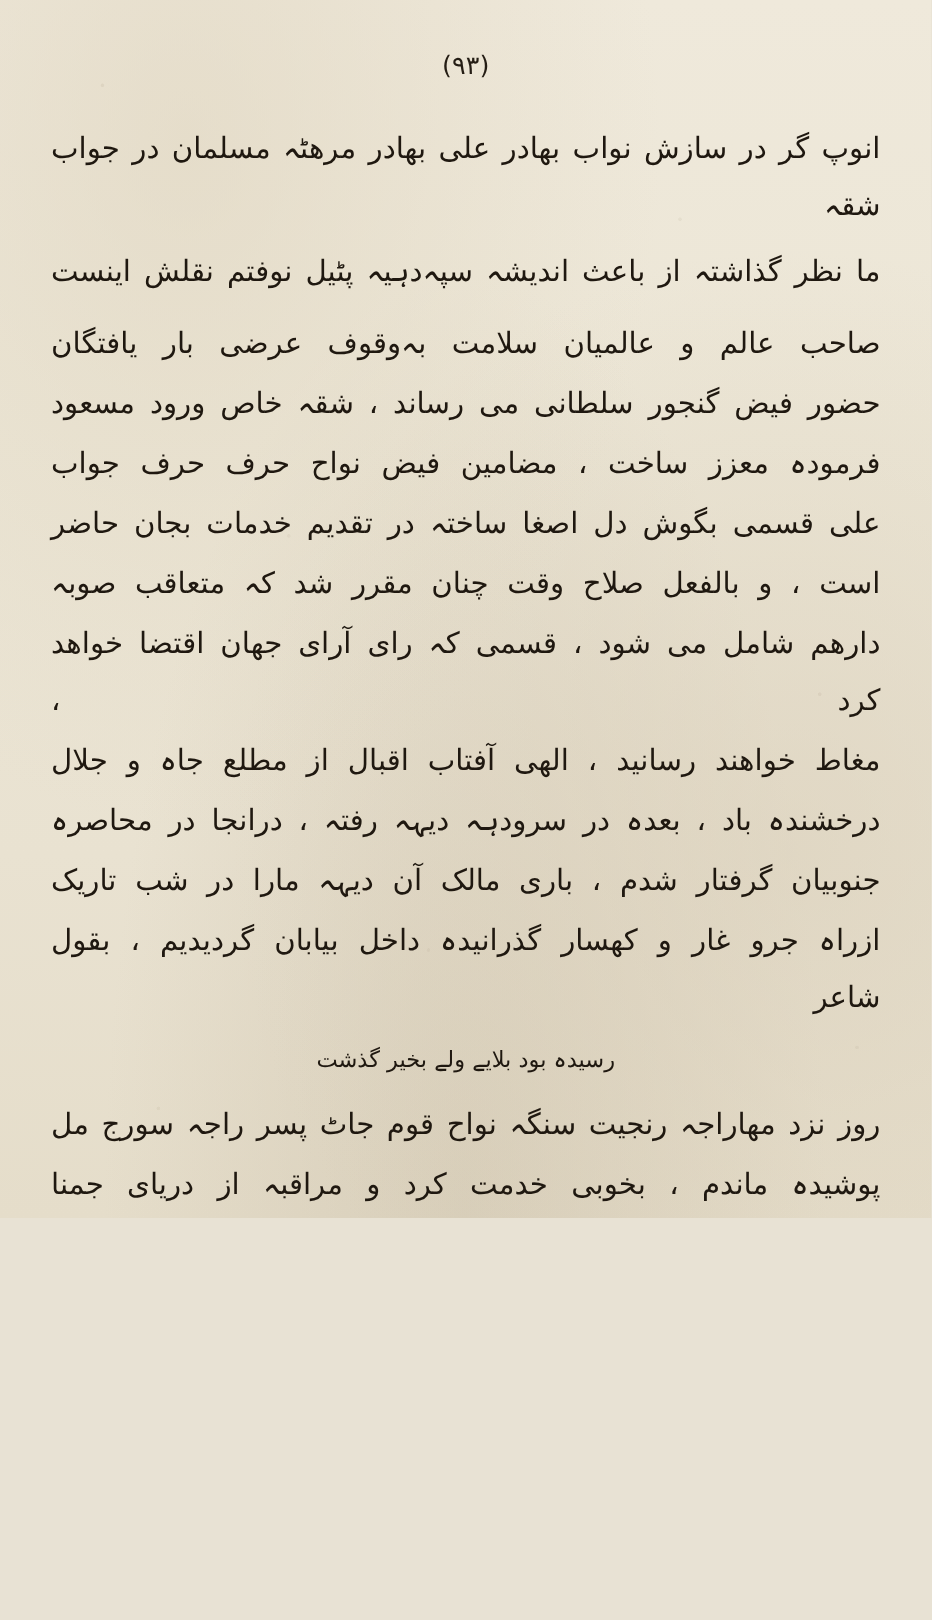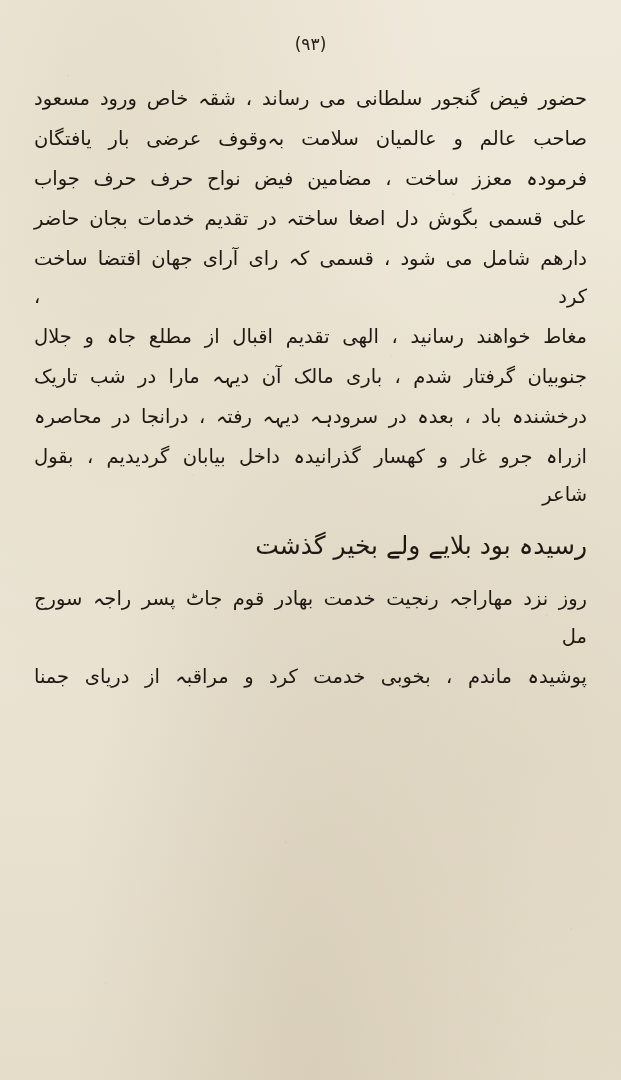"(۹۳)" #page { height: 1080px -> 812px }
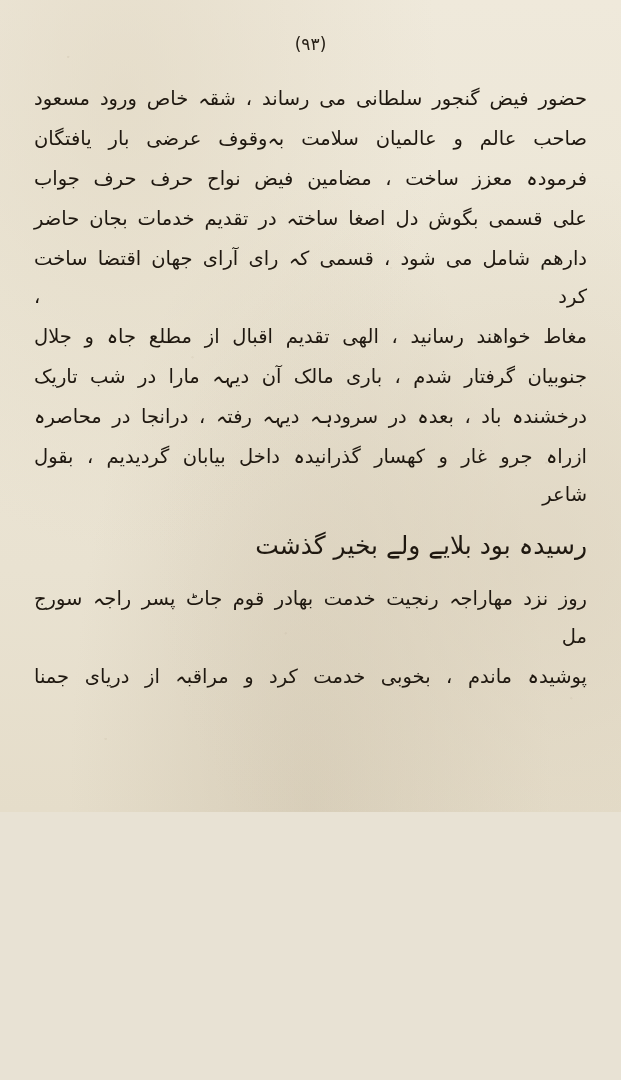"انوپ گر در سازش نواب" div.block { html: none -> <div> <p>انوپ گر در سازش نواب بهادر علی بهادر مرهٹہ مسلمان در جواب شقہ</p> <p>ما نظر گذاشتہ از باعث اندیشہ سپہ‌دہیہ پٹیل نوفتم نقلش اینست</p> </div> }
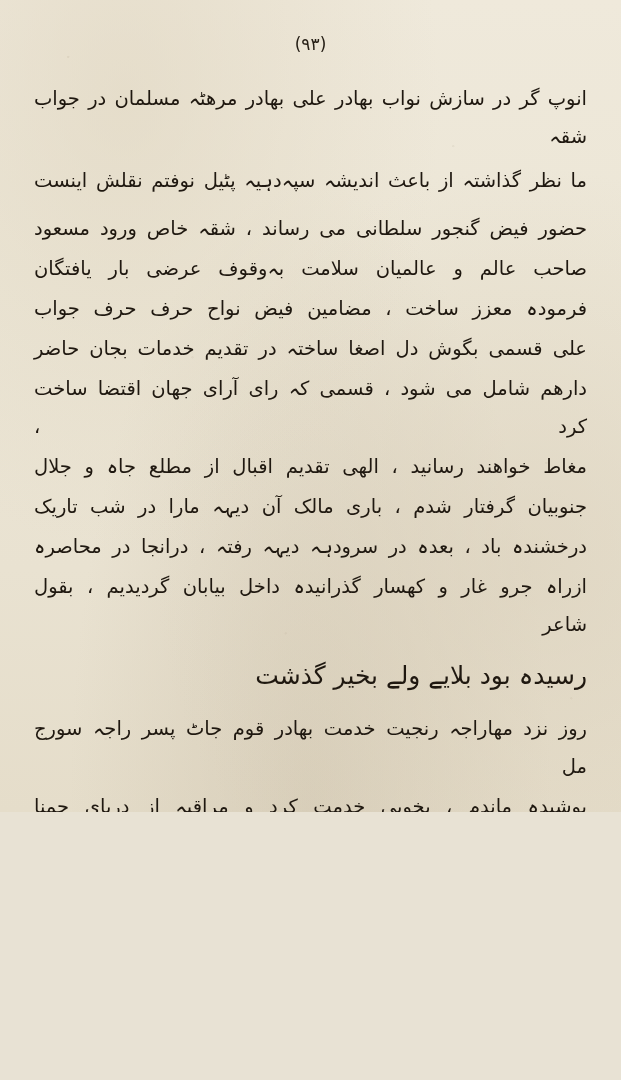"حضور فیض گنجور سلطانی می" p.para { order: before "صاحب عالم و عالمیان سلامت" -> after "صاحب عالم و عالمیان سلامت" }
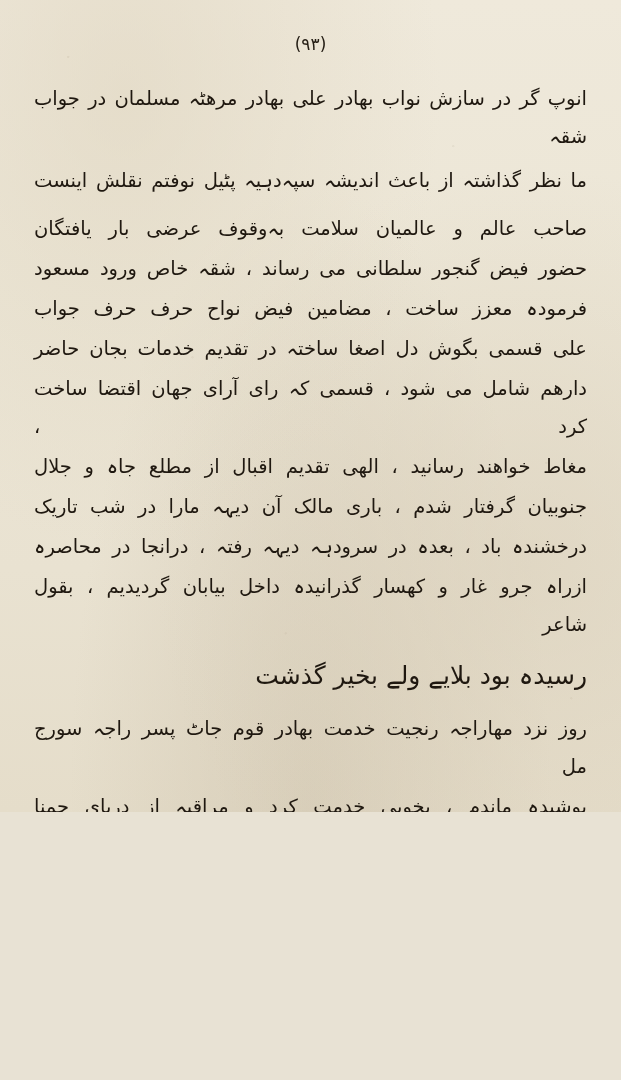"است ، و بالفعل صلاح" p.para { html: none -> <p>است ، و بالفعل صلاح وقت چنان مقرر شد کہ متعاقب صوبہ</p> }
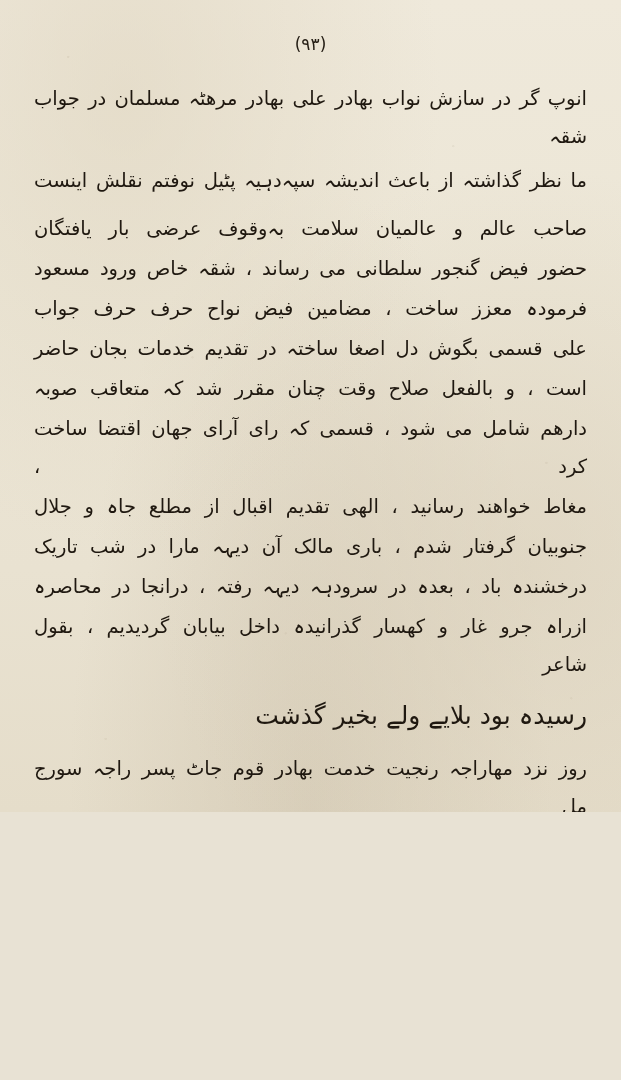"دارهم شامل می شود ،" p.para { text: ساخت -> خواهد }
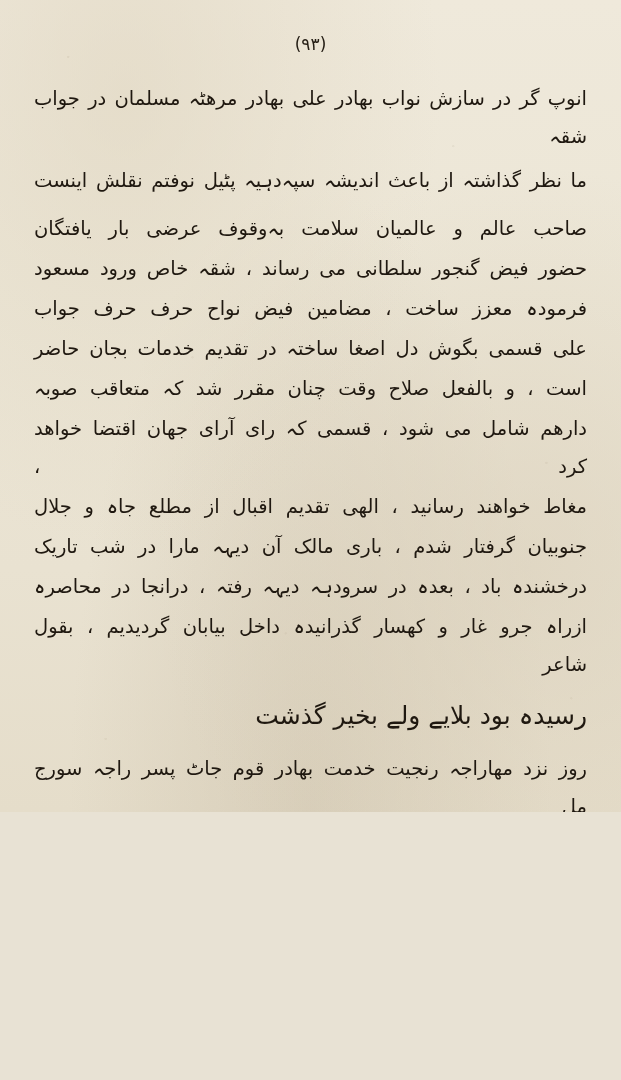"مغاط خواهند رسانید ، الهی" p.para { text: تقدیم -> آفتاب }
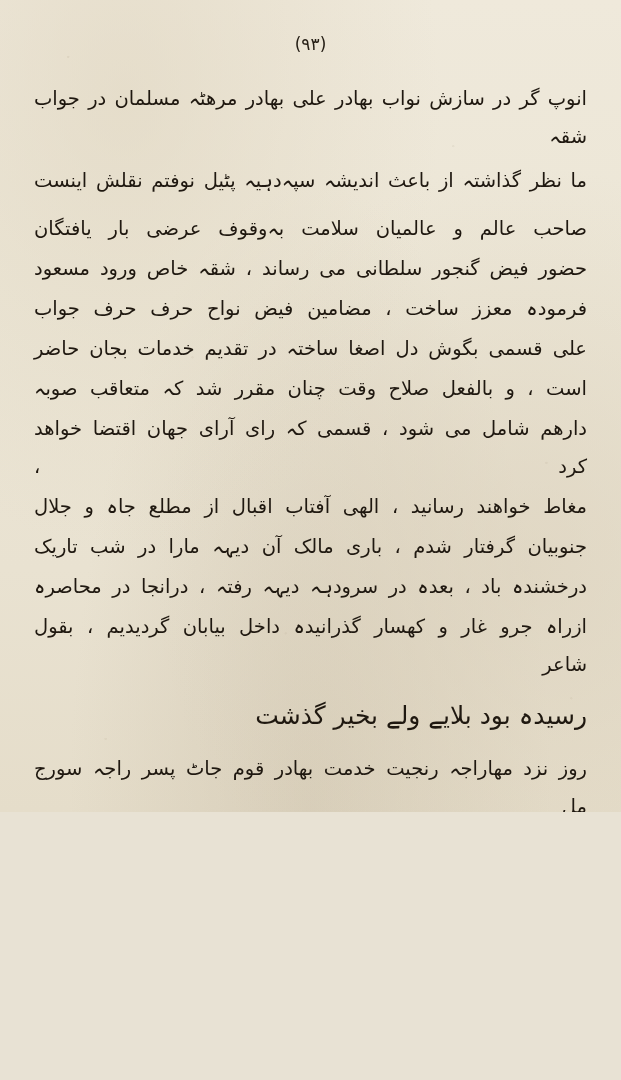"جنوبیان گرفتار شدم ، باری" p.para { order: before "درخشندہ باد ، بعدہ در" -> after "درخشندہ باد ، بعدہ در" }
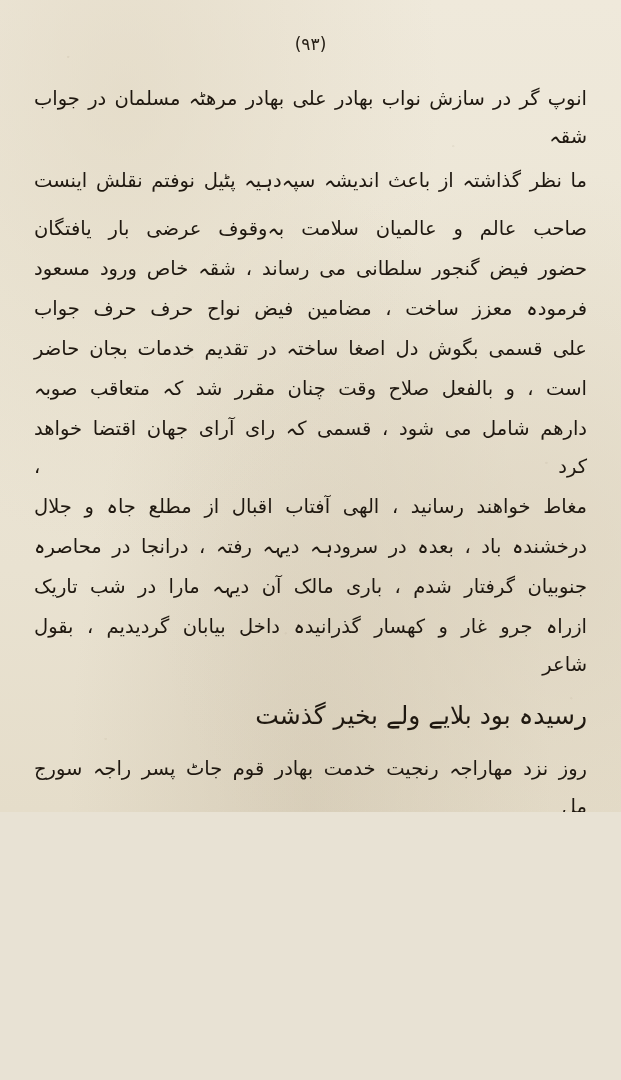"رسیدہ بود بلایے ولے بخیر" .verse { font-size: 25px -> 15px; text-align: right -> center }
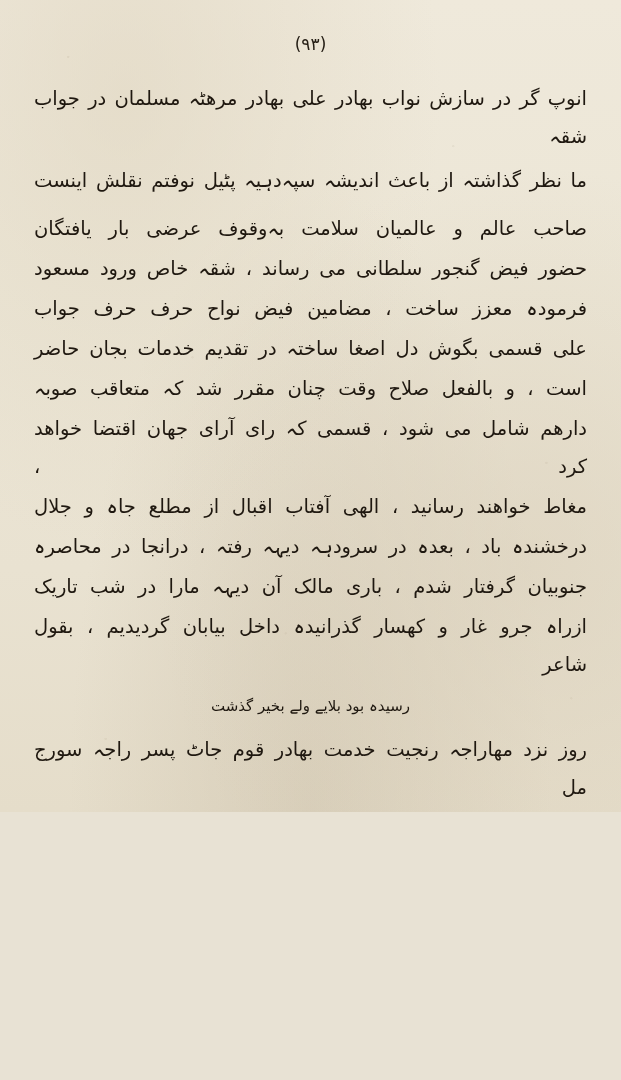"روز نزد مهاراجہ رنجیت خدمت" p.para { text: خدمت بهادر -> سنگہ نواح }
